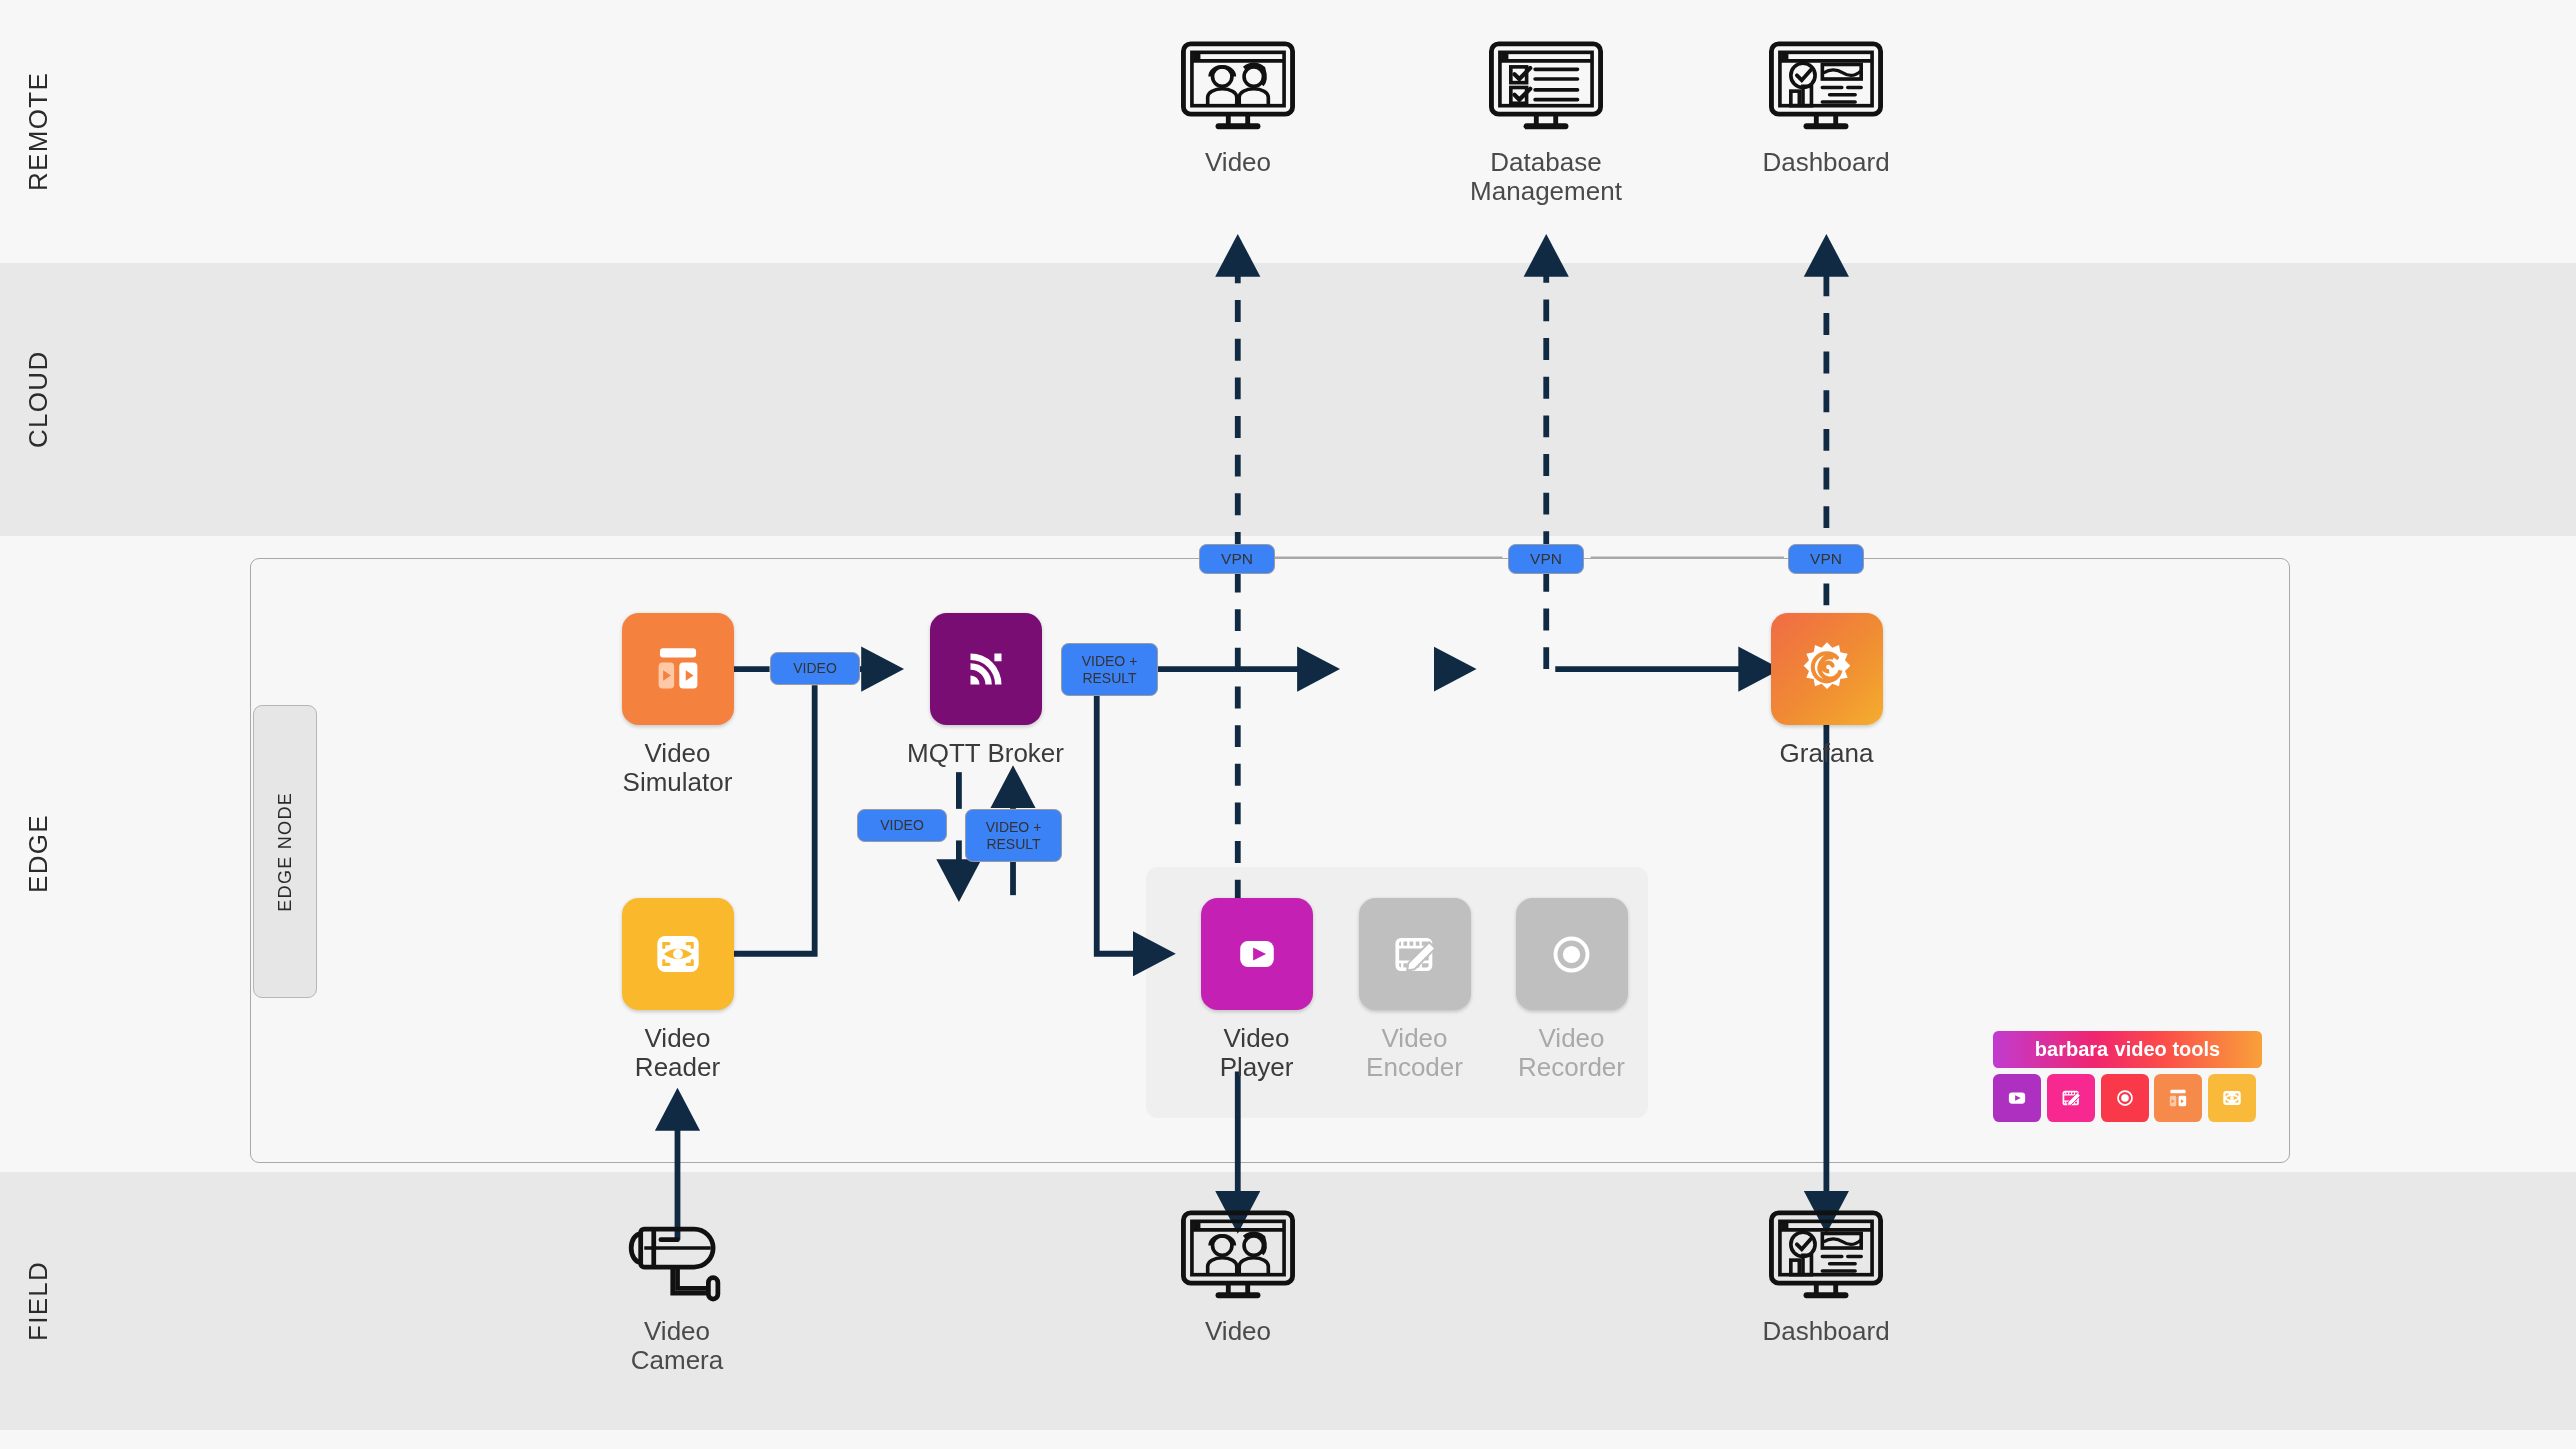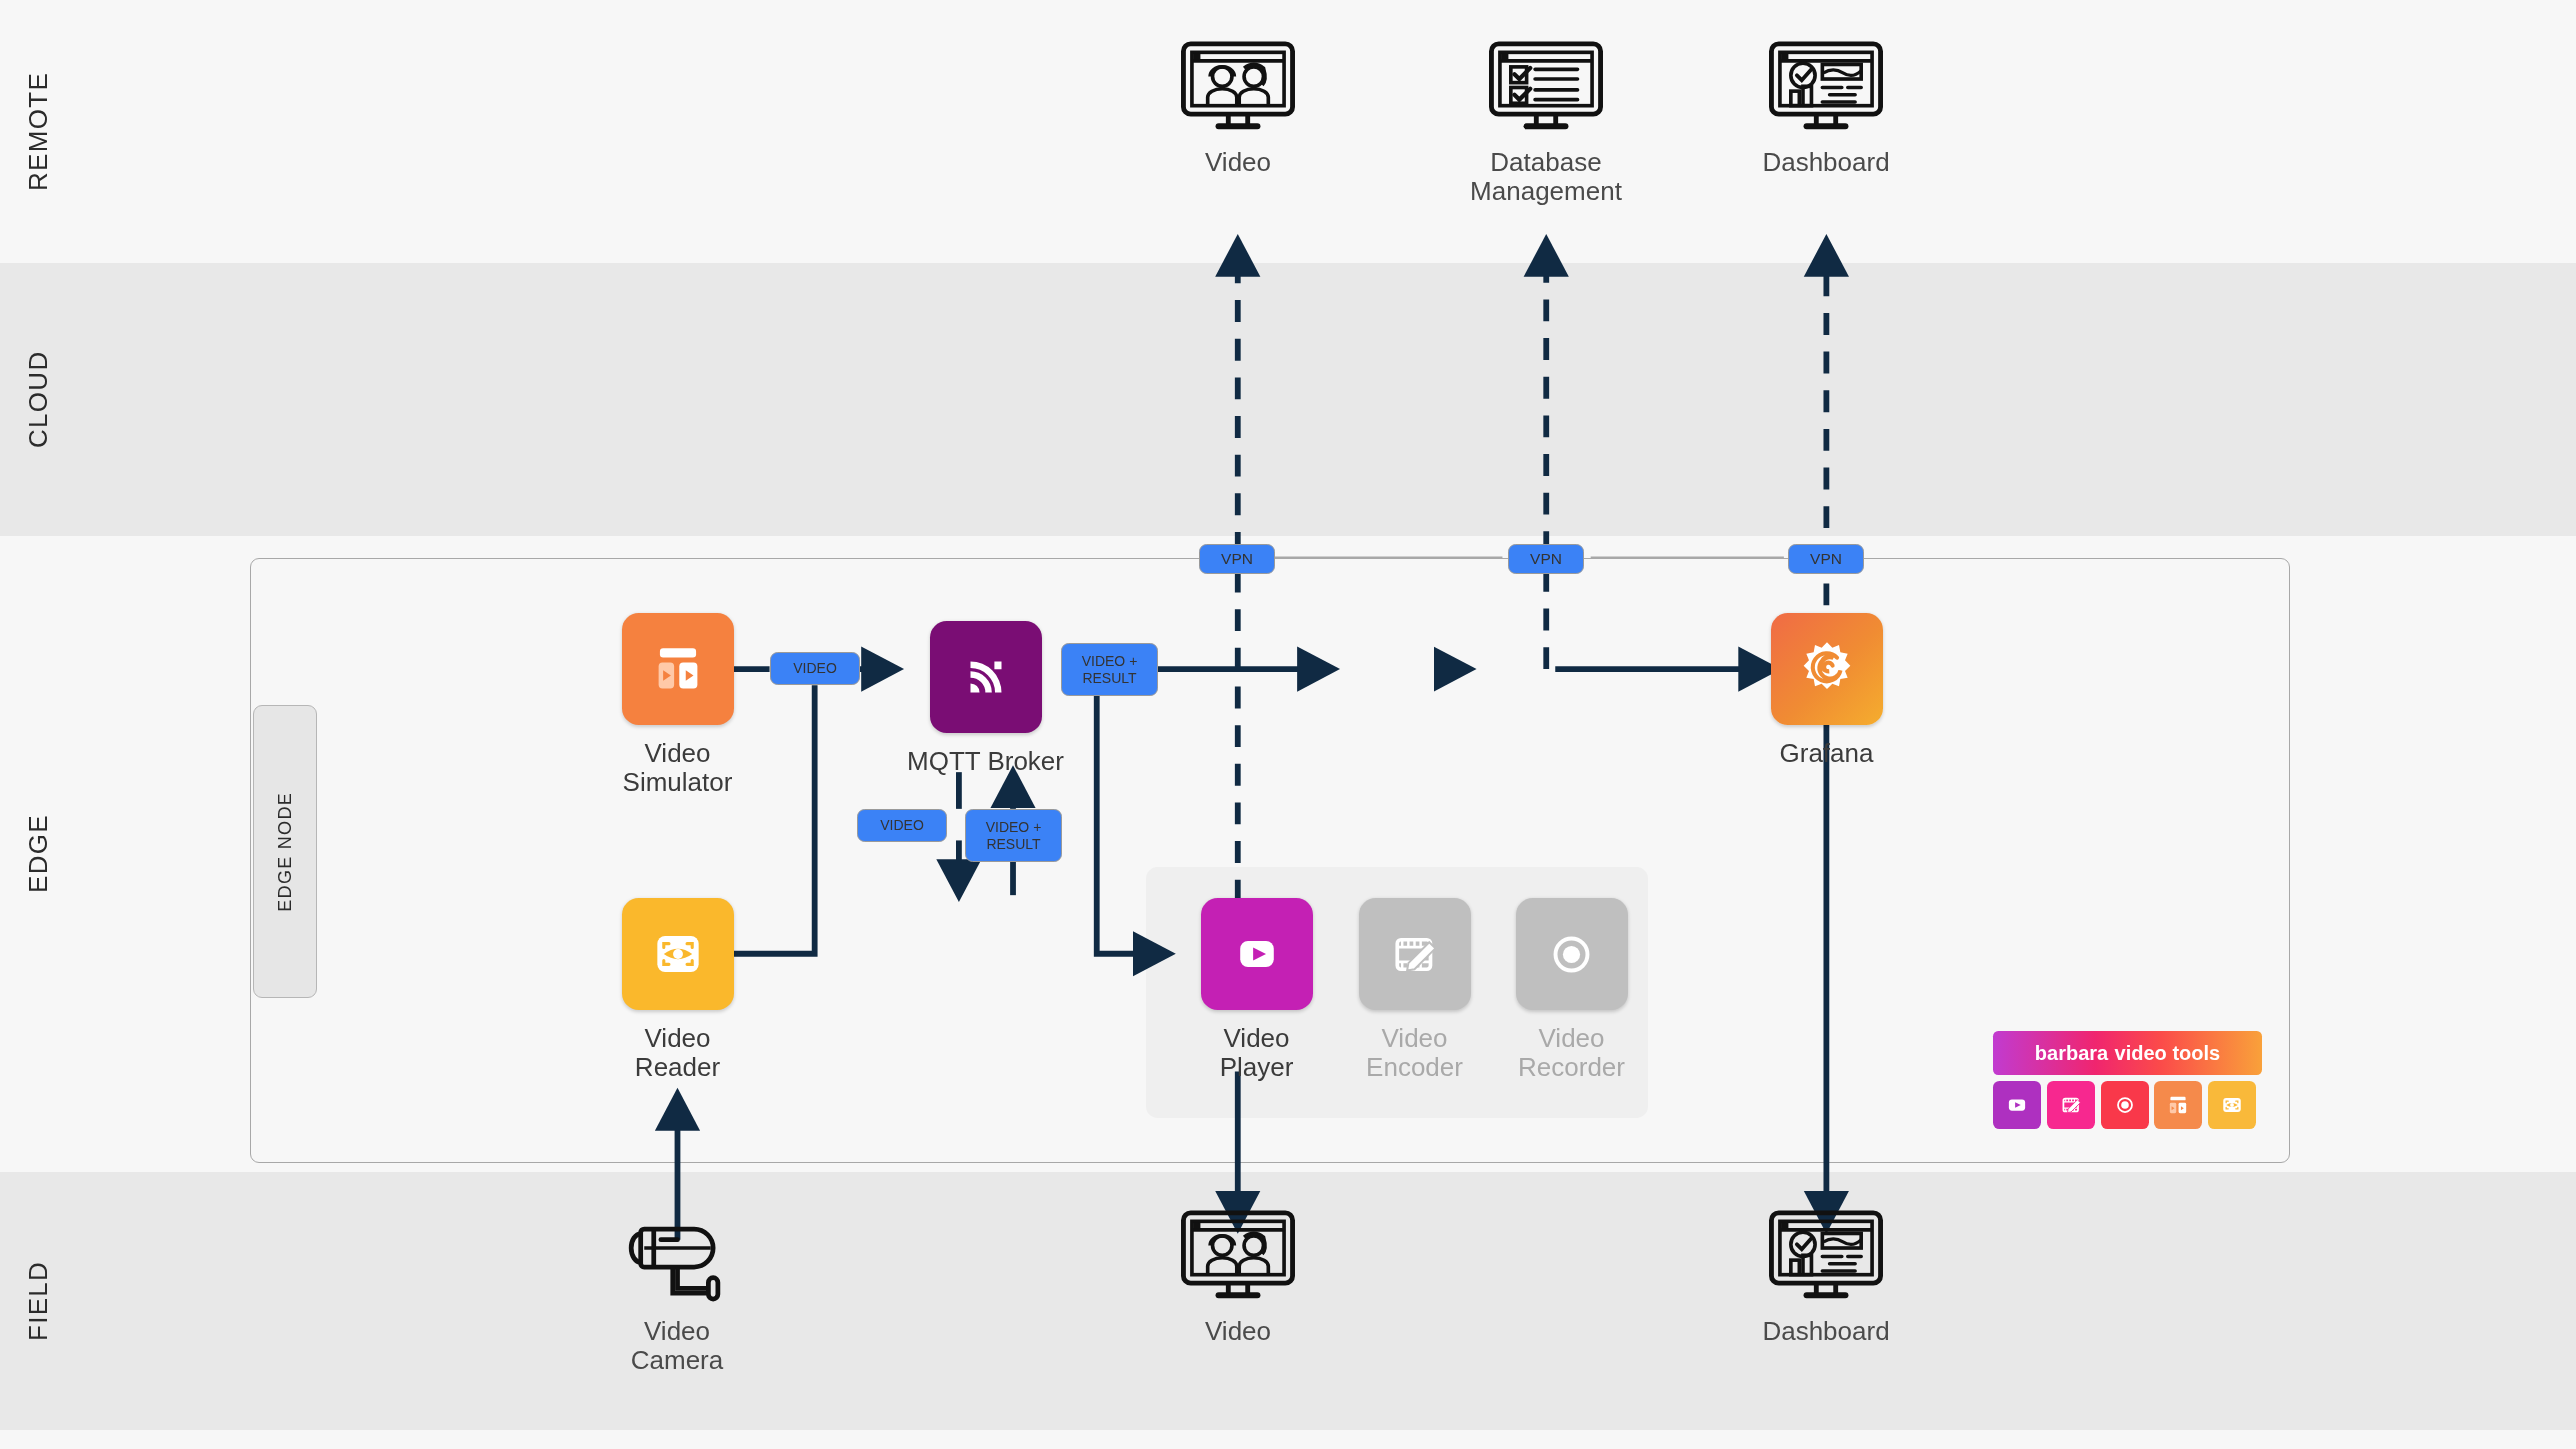"MQTT Broker" div.node { margin-top: 8px -> none }
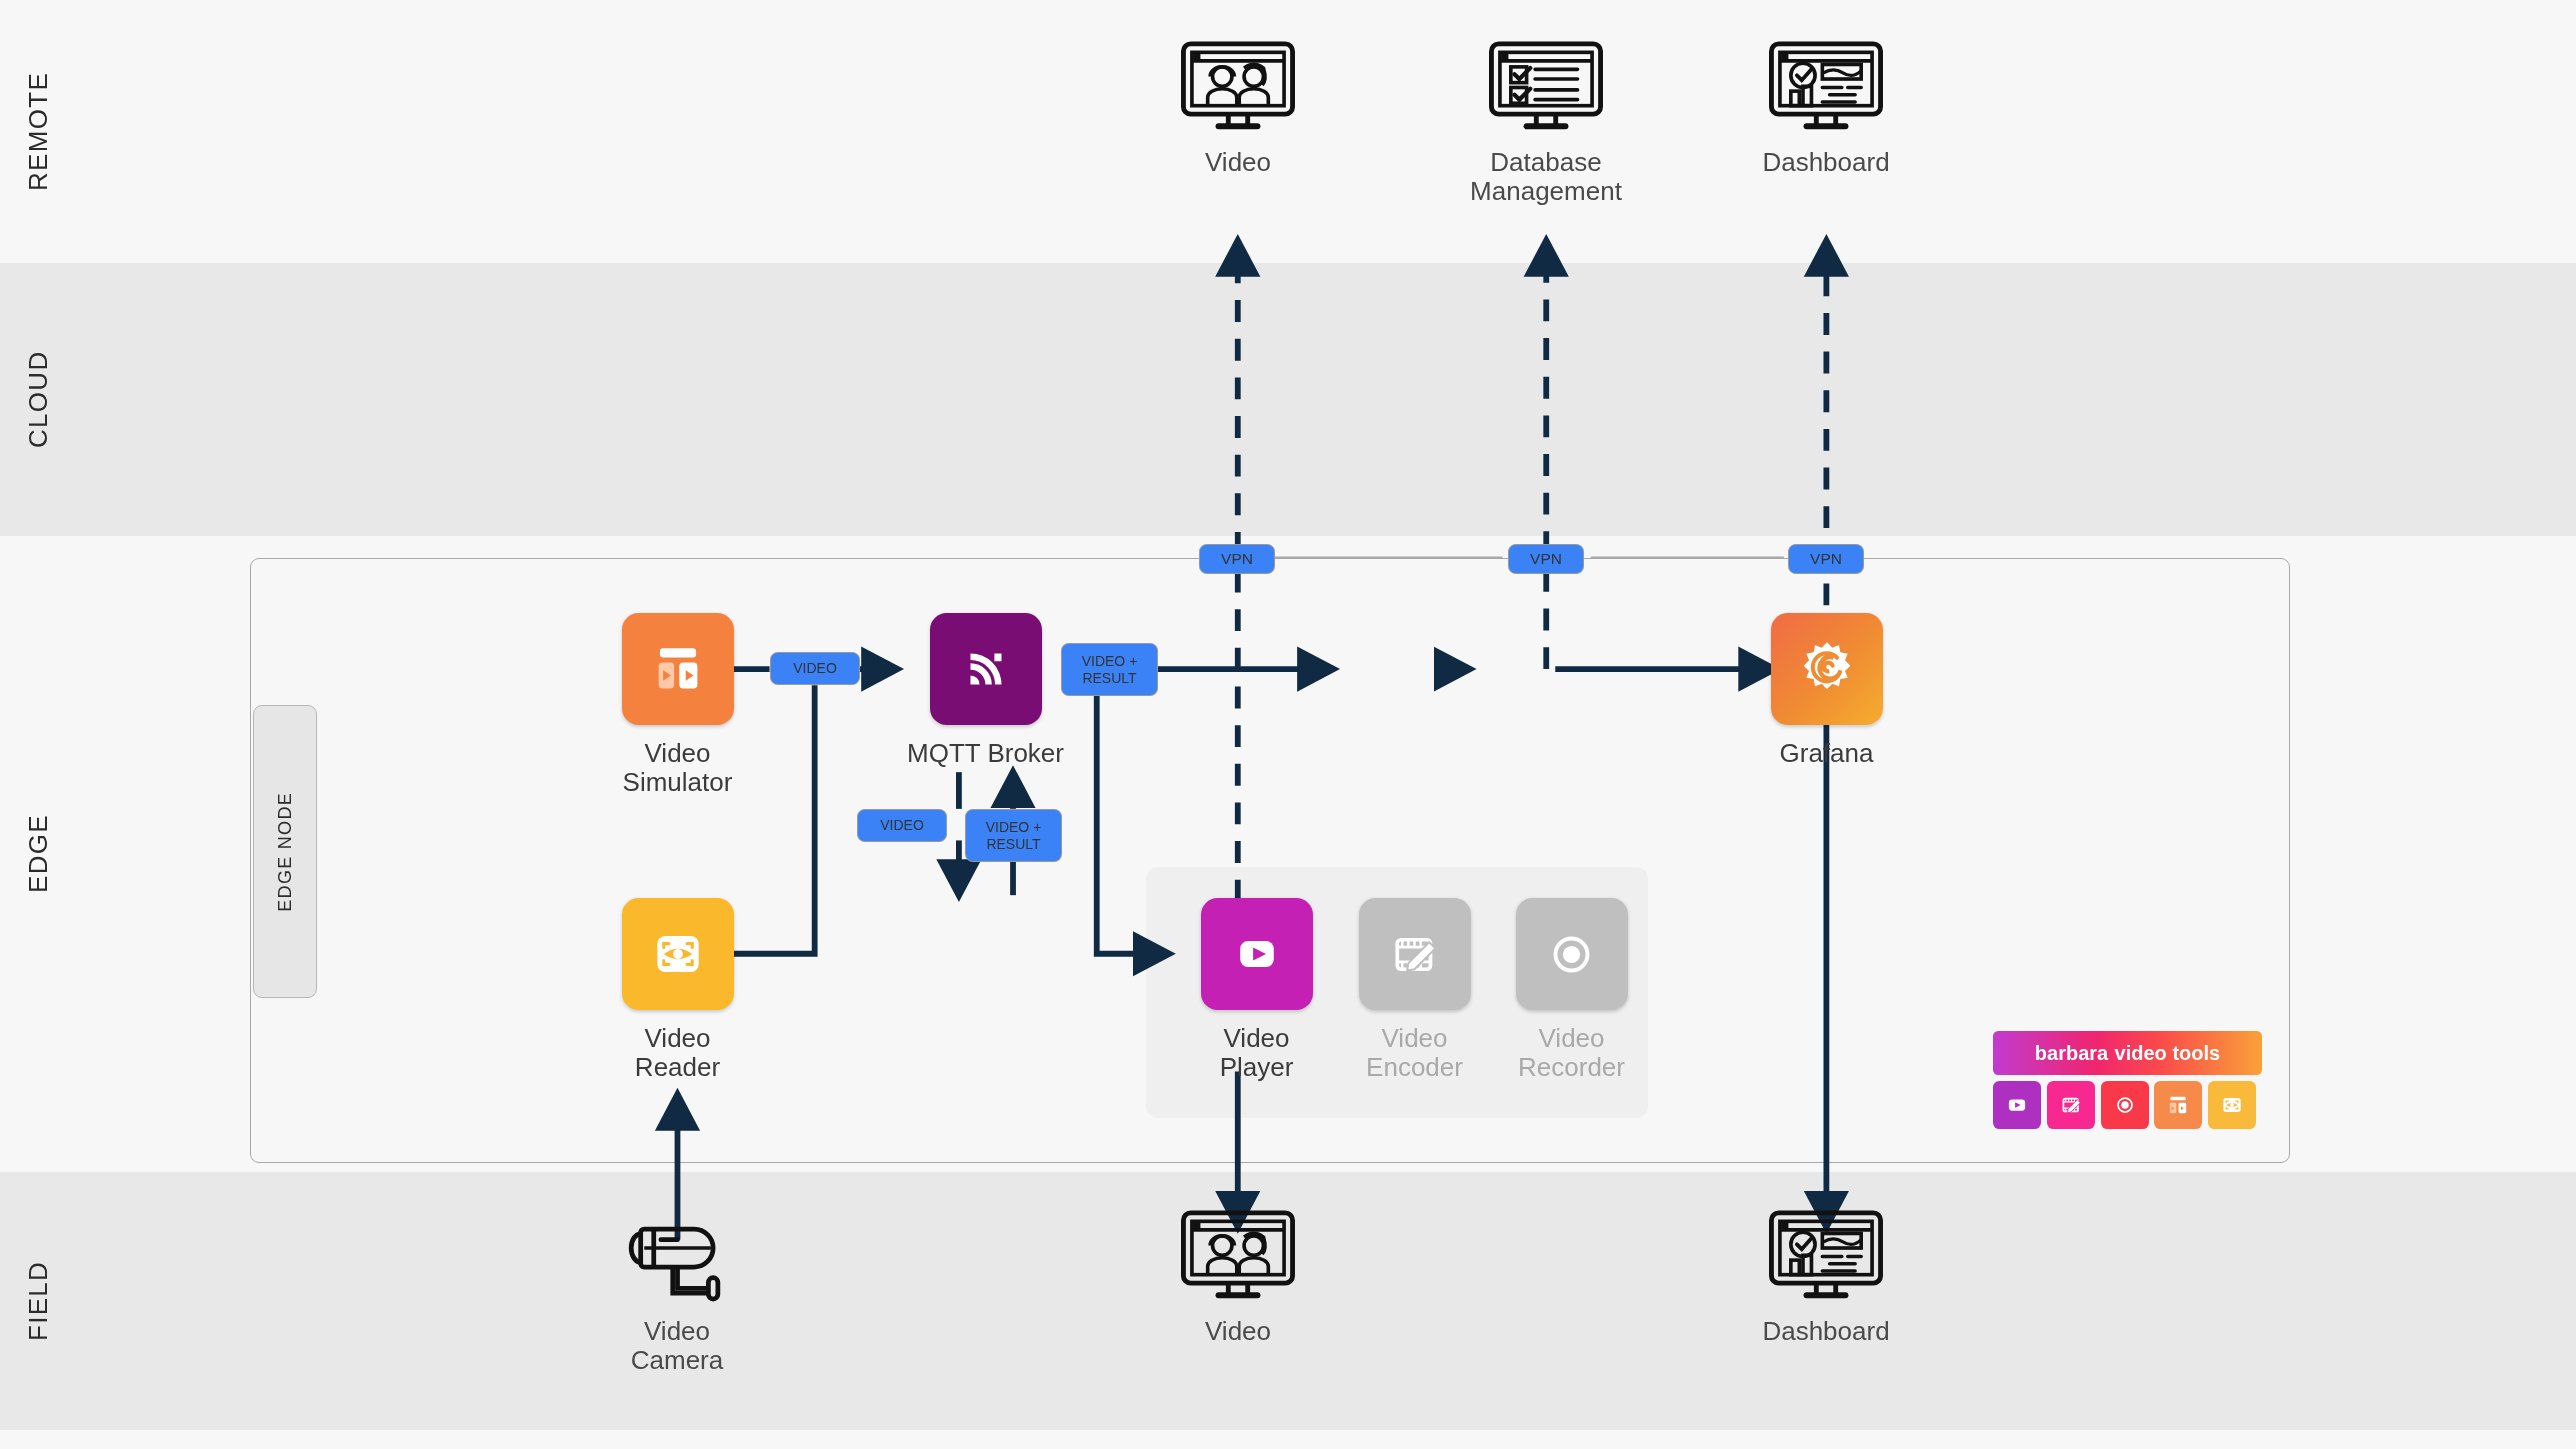"barbara" #barbara-bar { height: 44px -> 37px }
